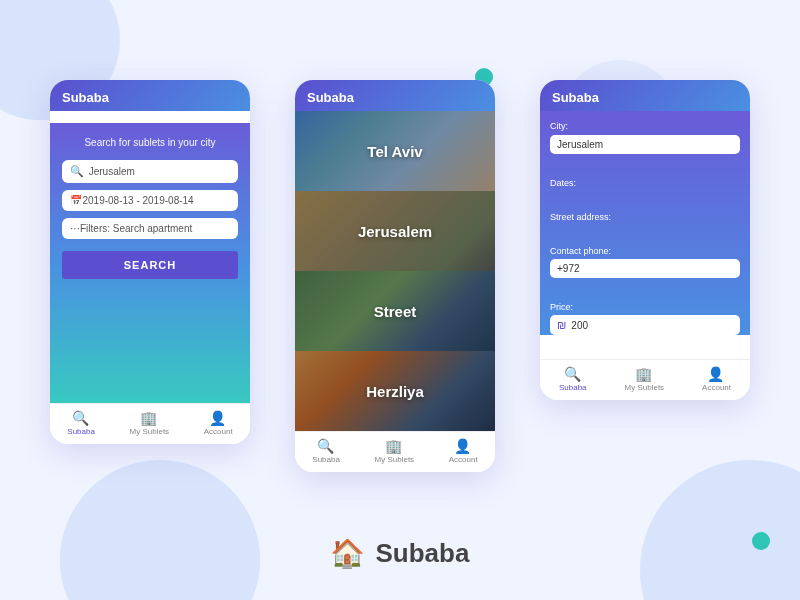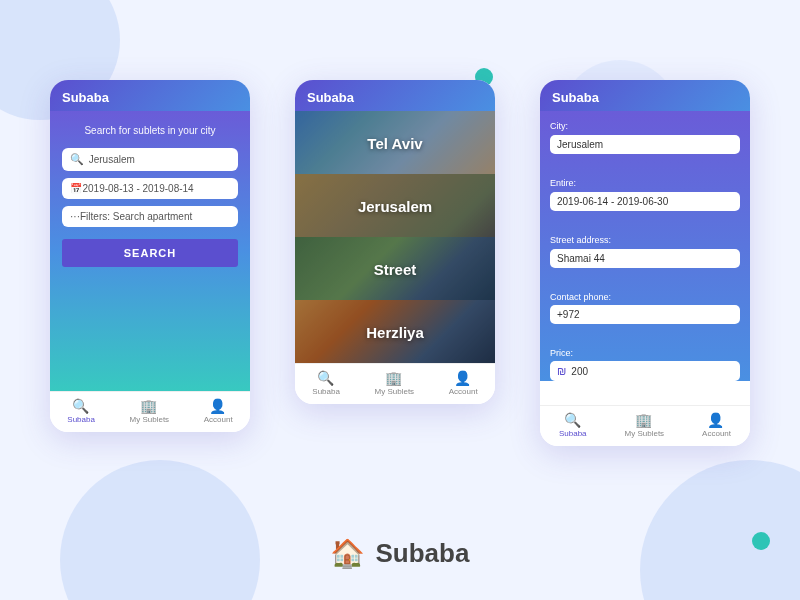"Search for sublets in your" .screen1 .app-body { margin-top: none -> 12px }
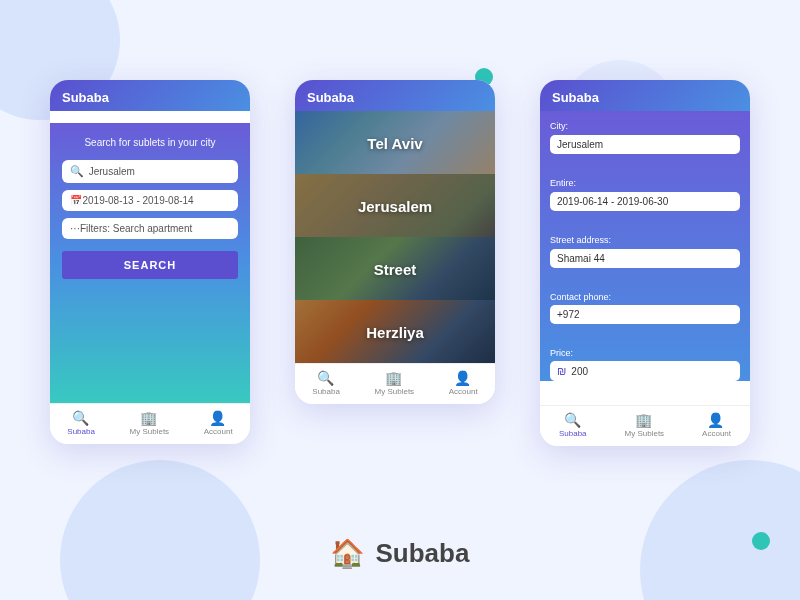"Tel Aviv" .city-card { height: 63px -> 80px }
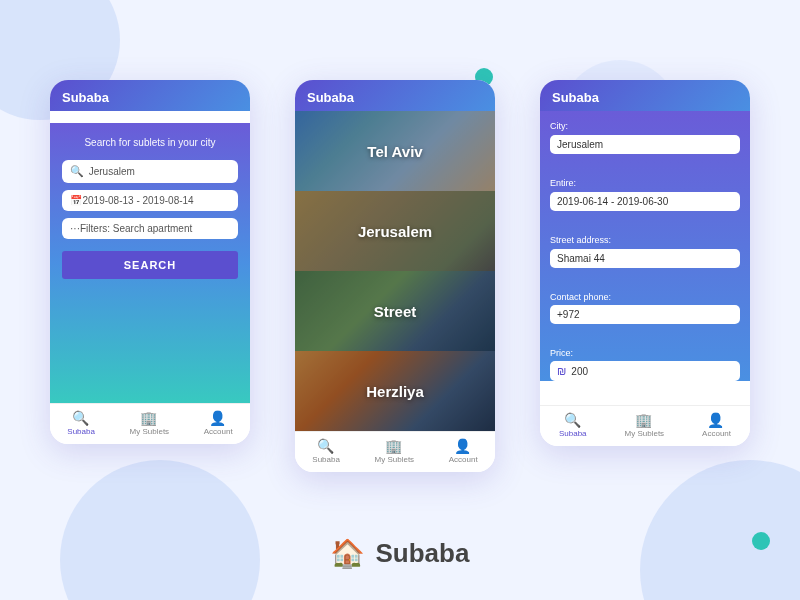"Entire:" label { text: Entire -> Dates }
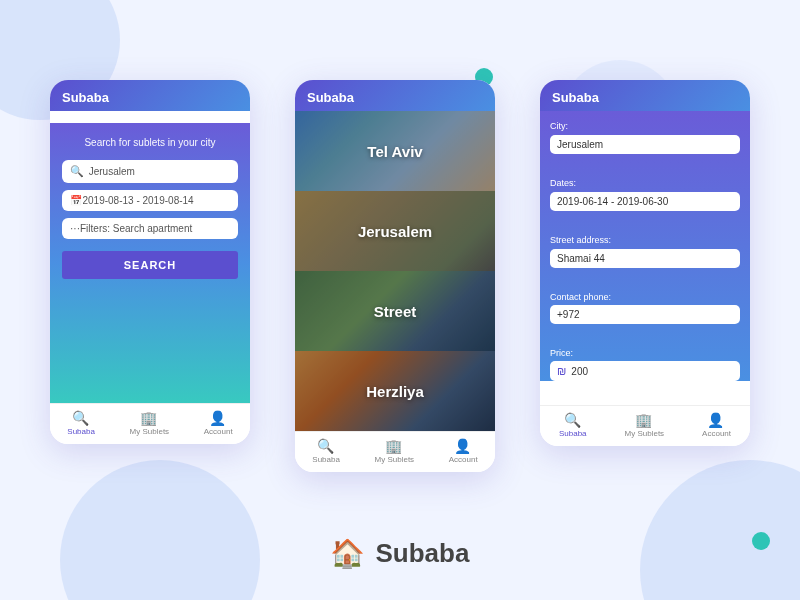"2019-06-14 - 2019-06-30" input { html: <input> -> none }
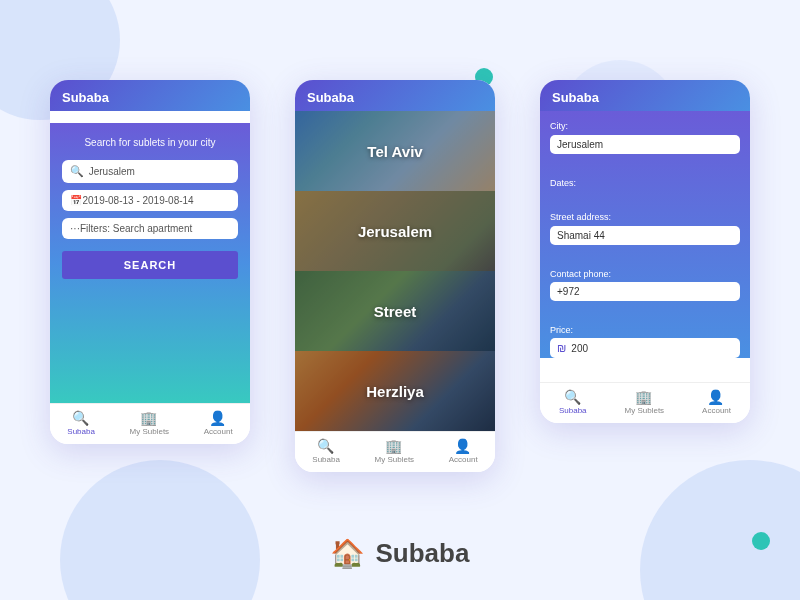"Shamai 44" input { html: <input> -> none }
